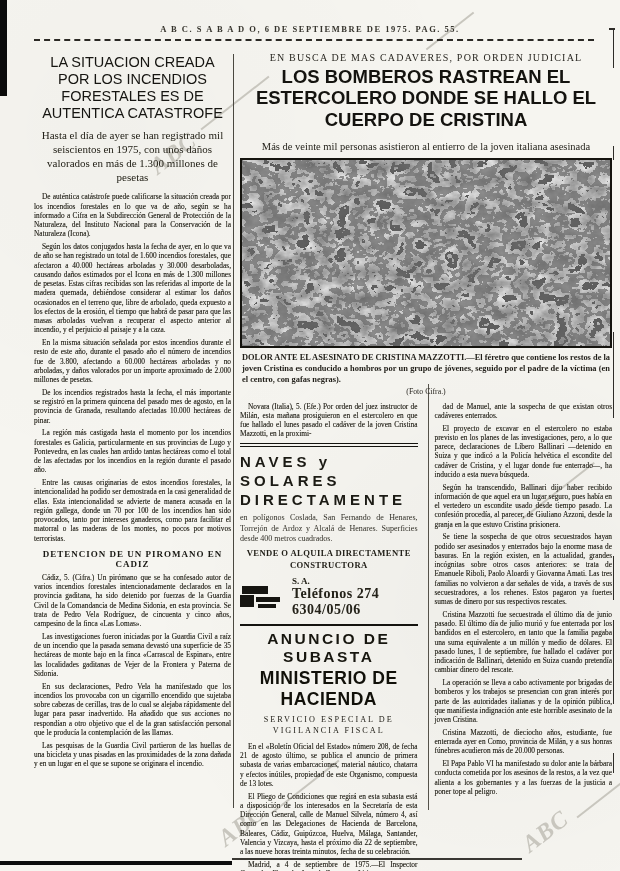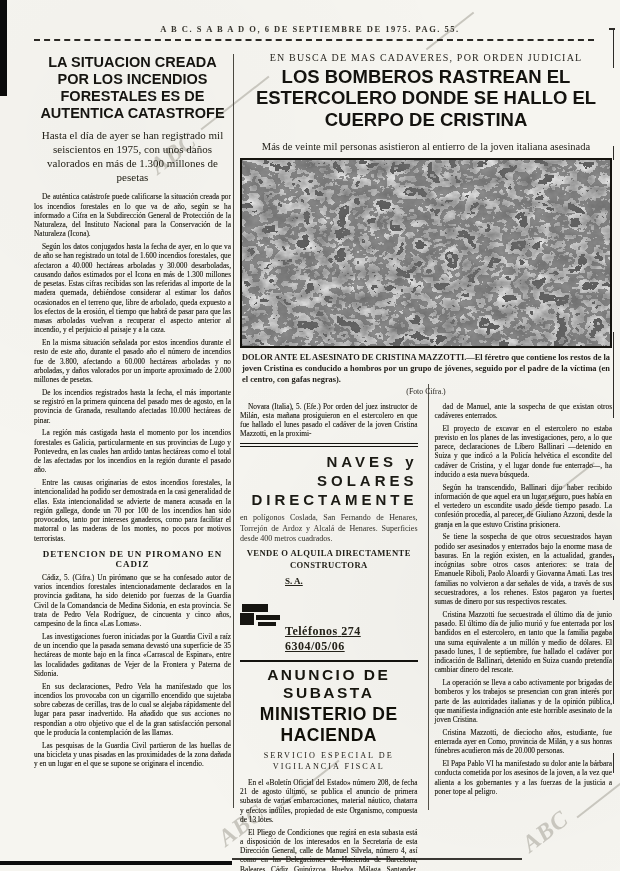"LA SITUACION CREADA POR LOS" .col-left h1 { font-weight: 700 -> 400 }
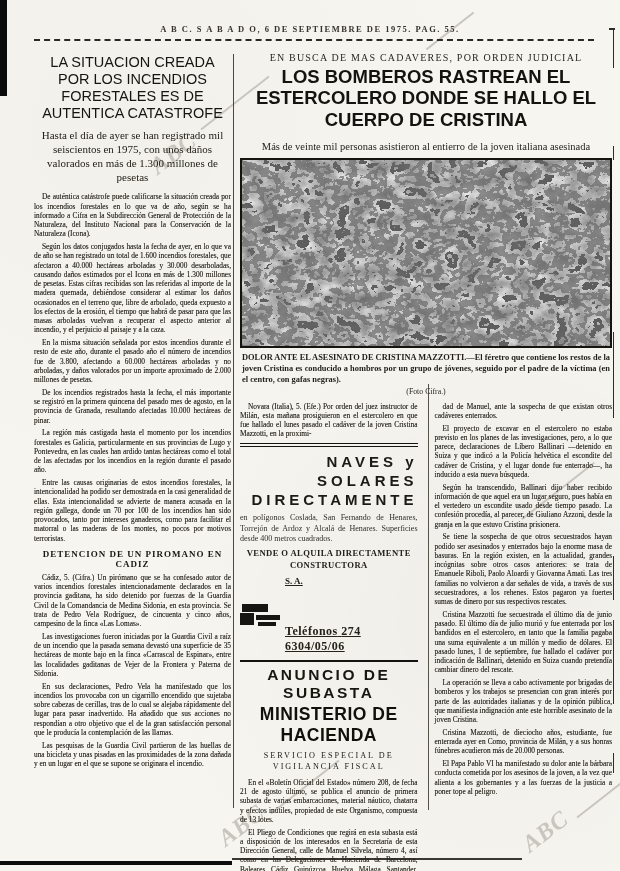"NAVES y SOLARES" .ad-naves-title { text-align: right -> left }
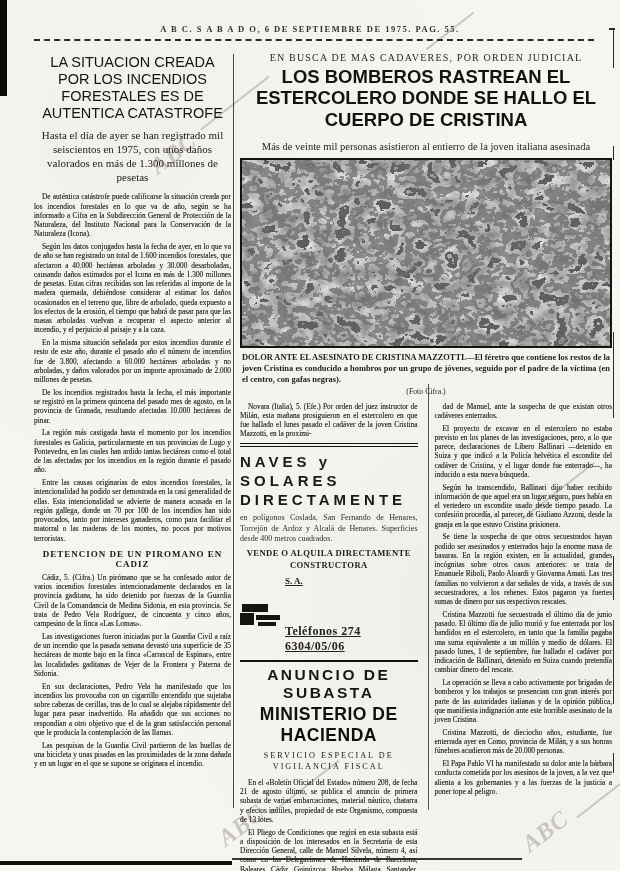"S. A." .ad-logo-row { gap: 1px -> 8px; text-decoration: underline -> none }
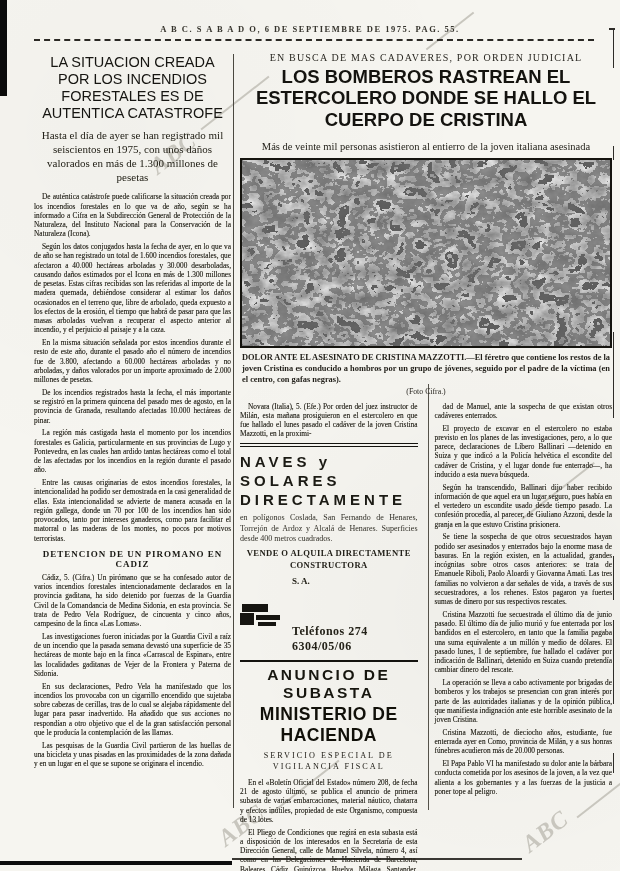"Teléfonos 274 6304/05/06" .ad-phones { font-size: 12px -> 14px; margin-top: 38px -> none }
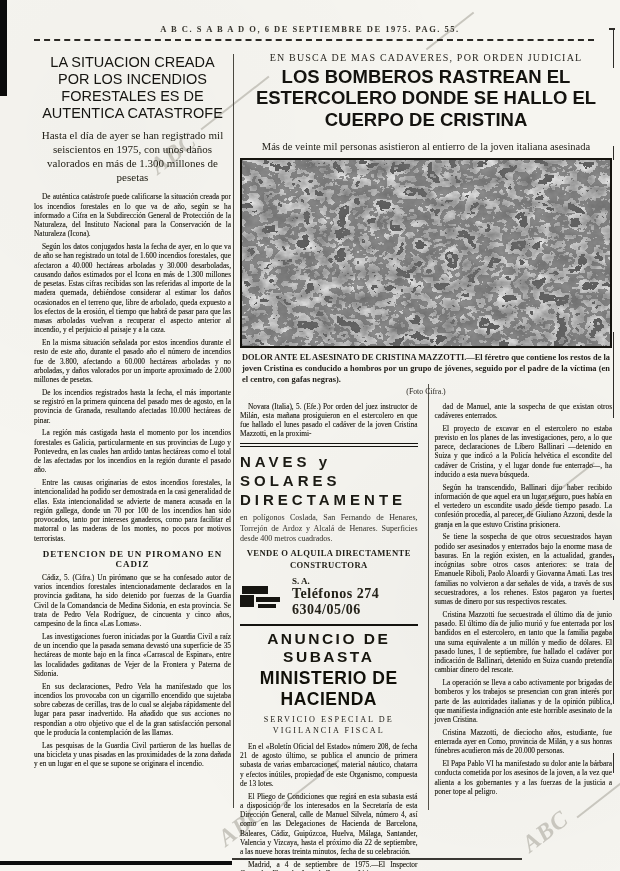"El Papa Pablo VI ha" p.body-p { text: joven -> restos }
